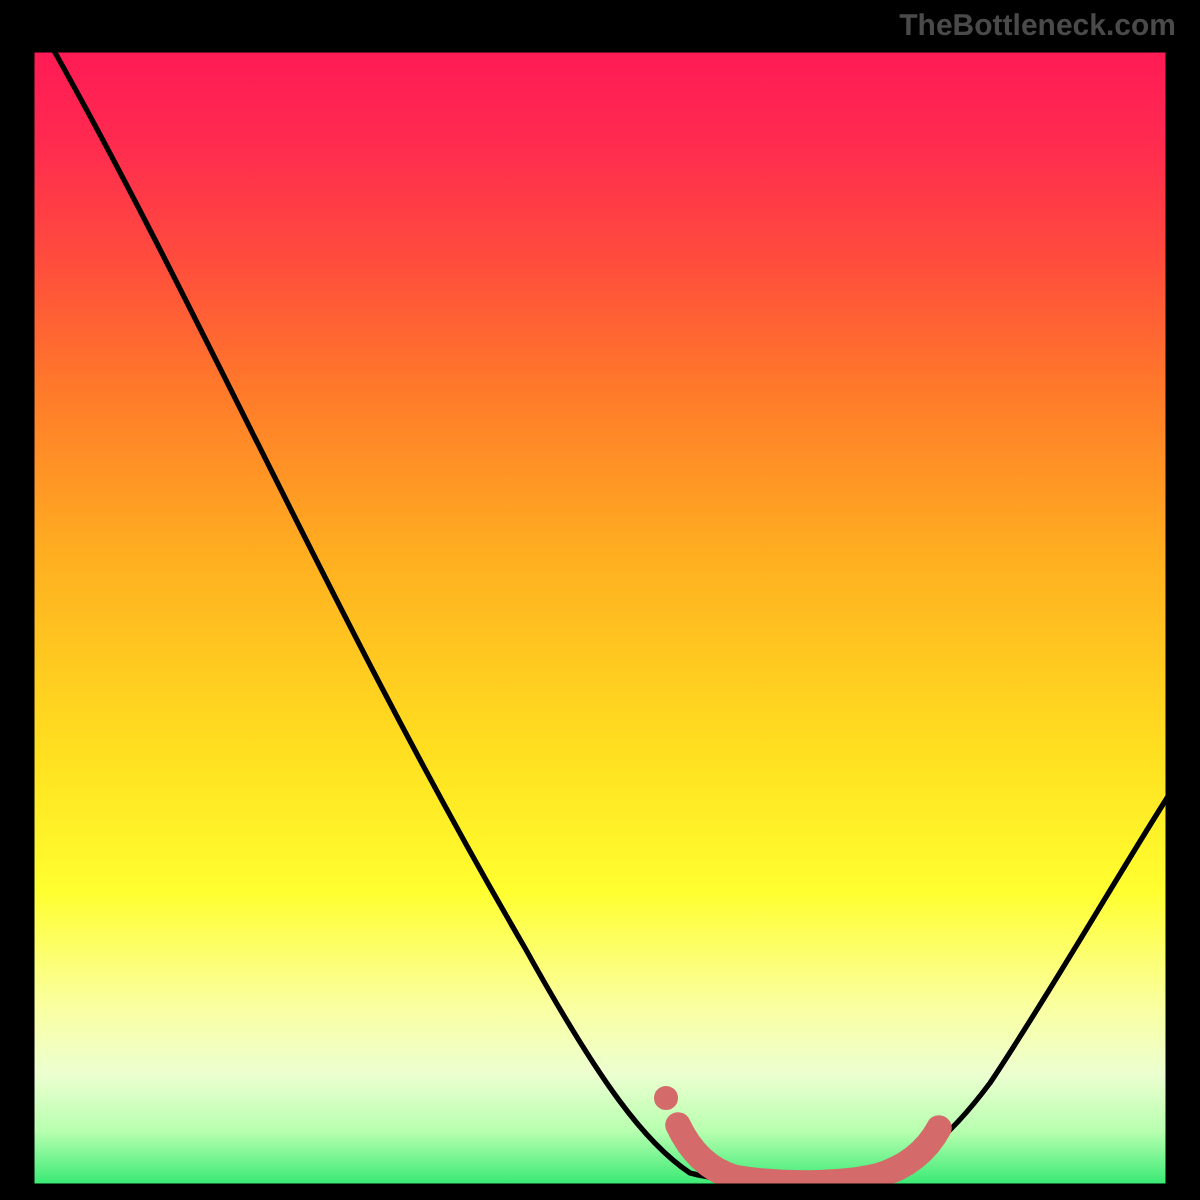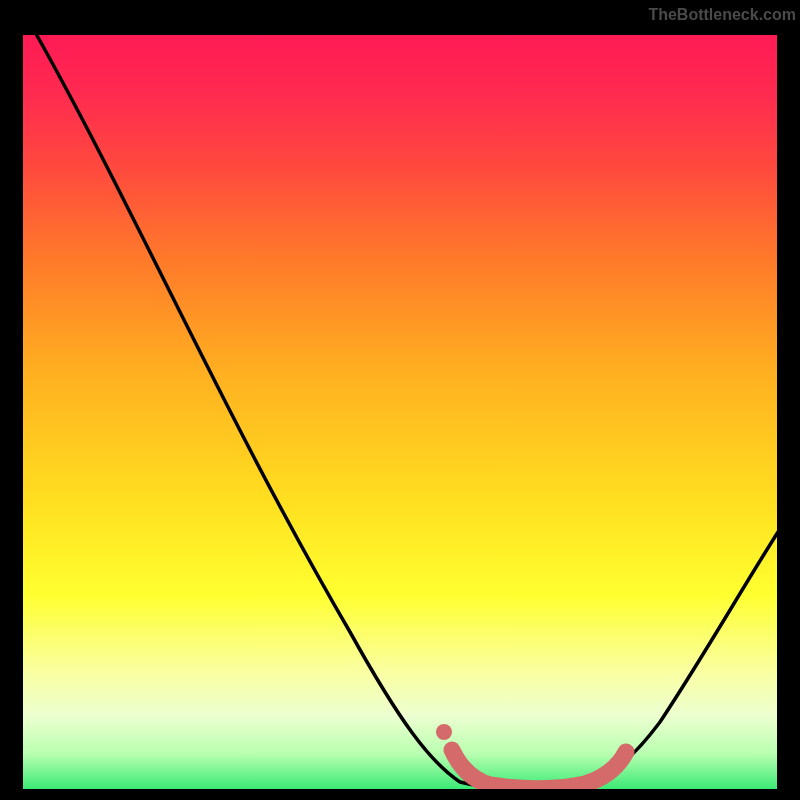"TheBottleneck.com" .watermark { font-size: 16px -> 20px; right: 4px -> 16px }
